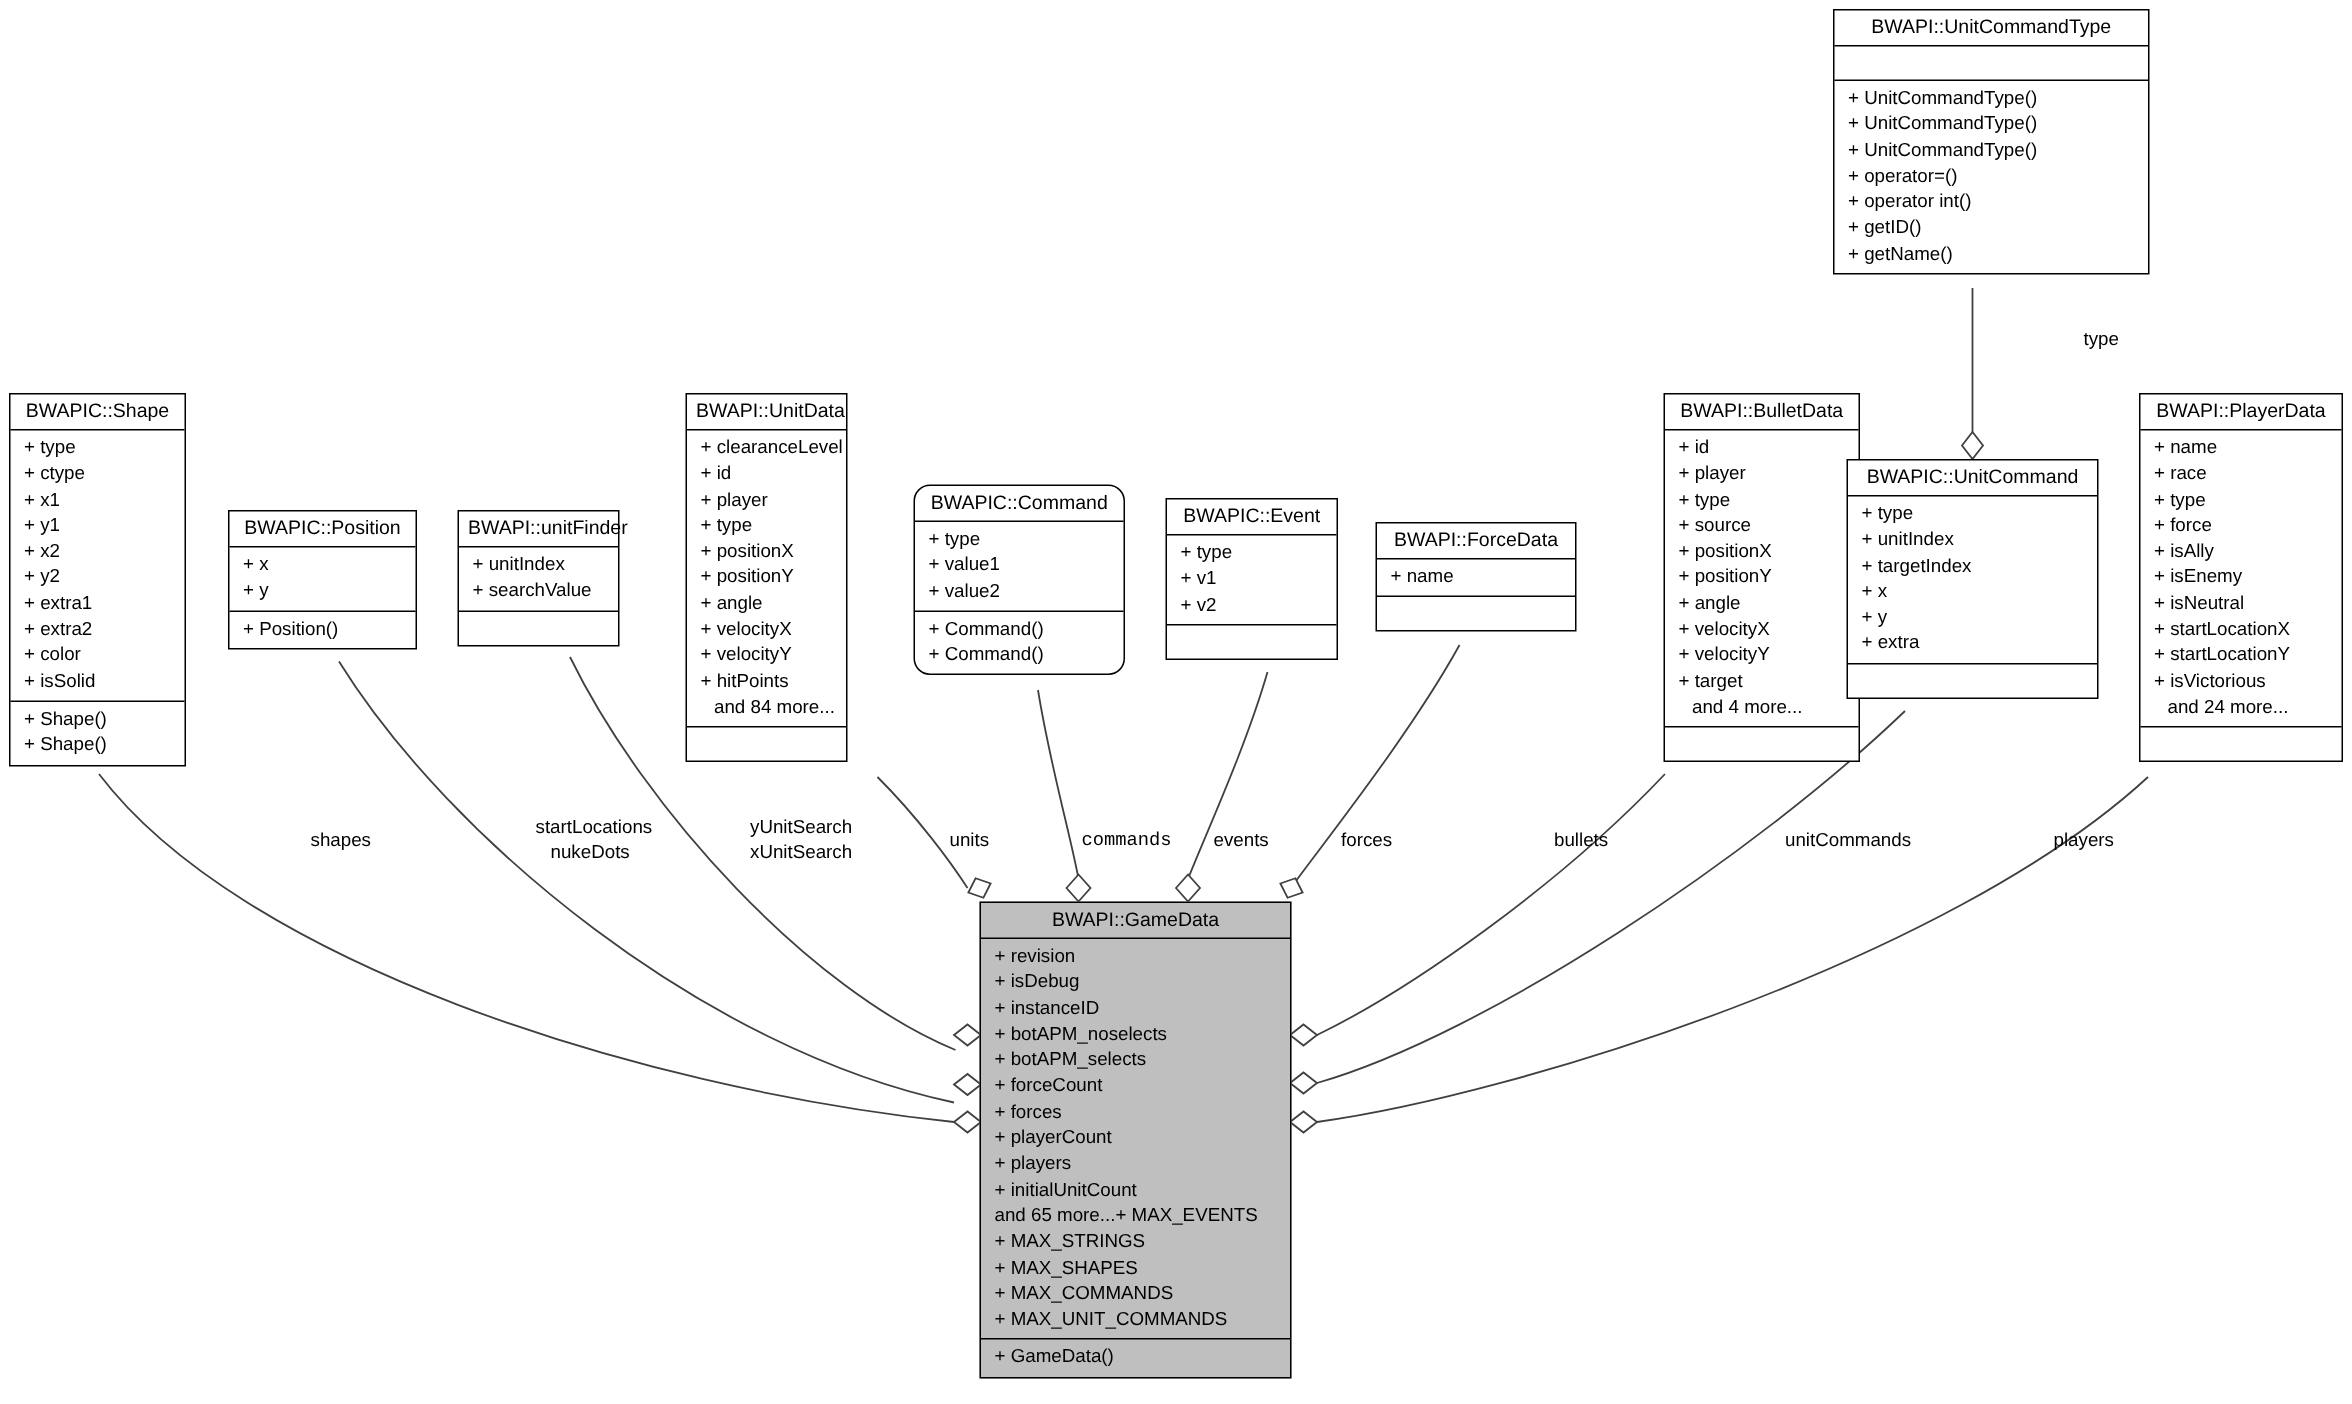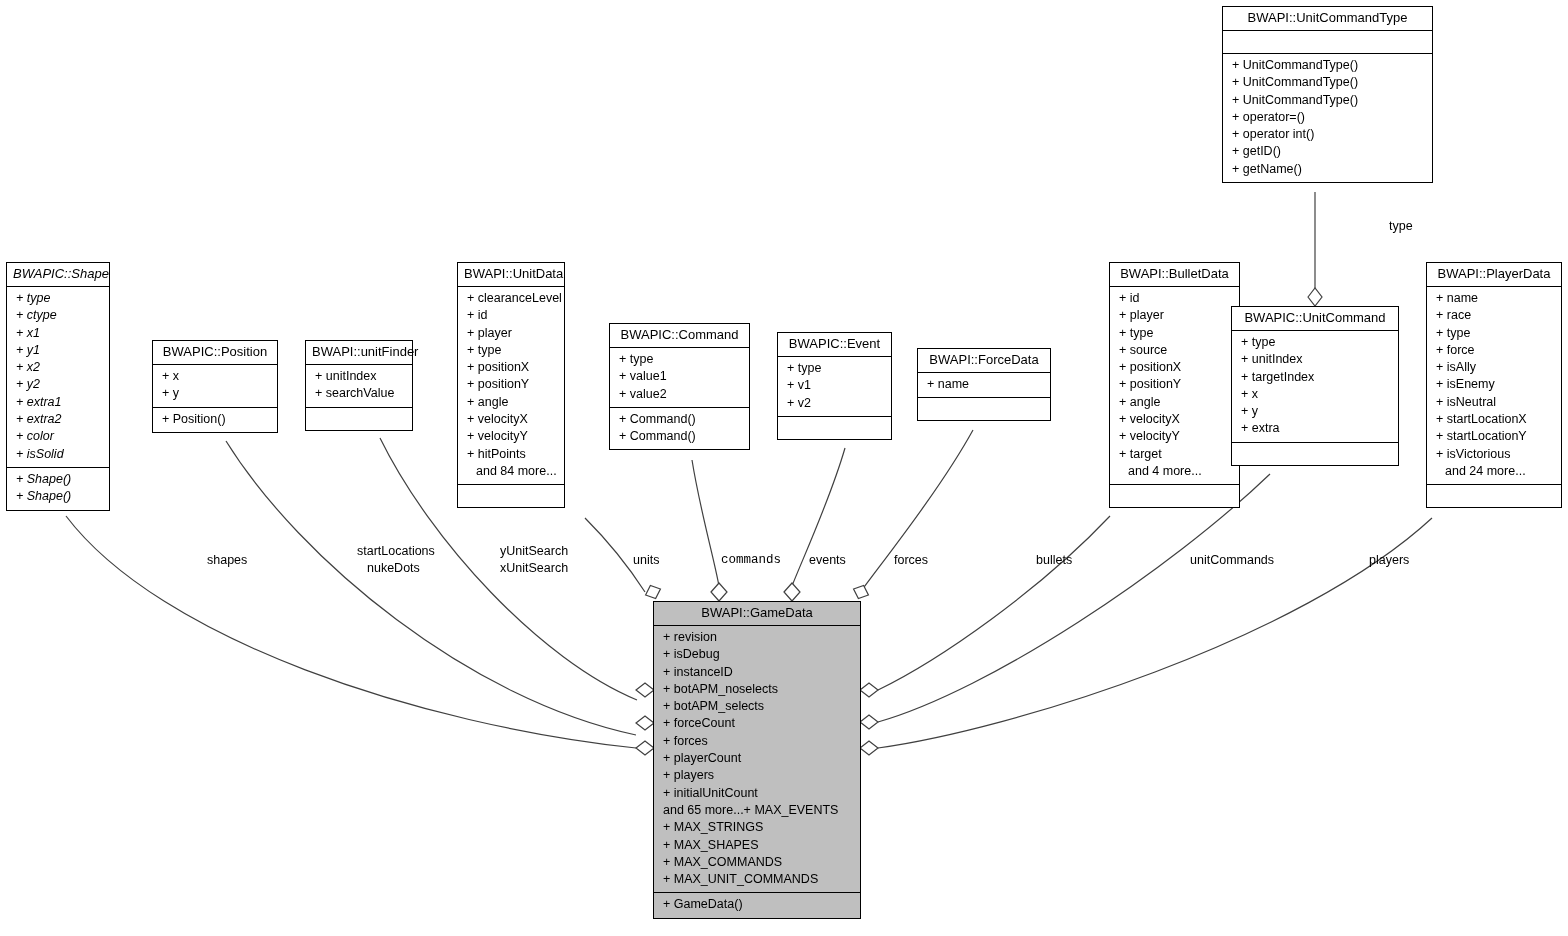"BWAPIC::Shape" div.umlbox { font-style: italic -> none; width: 104px -> 118px }
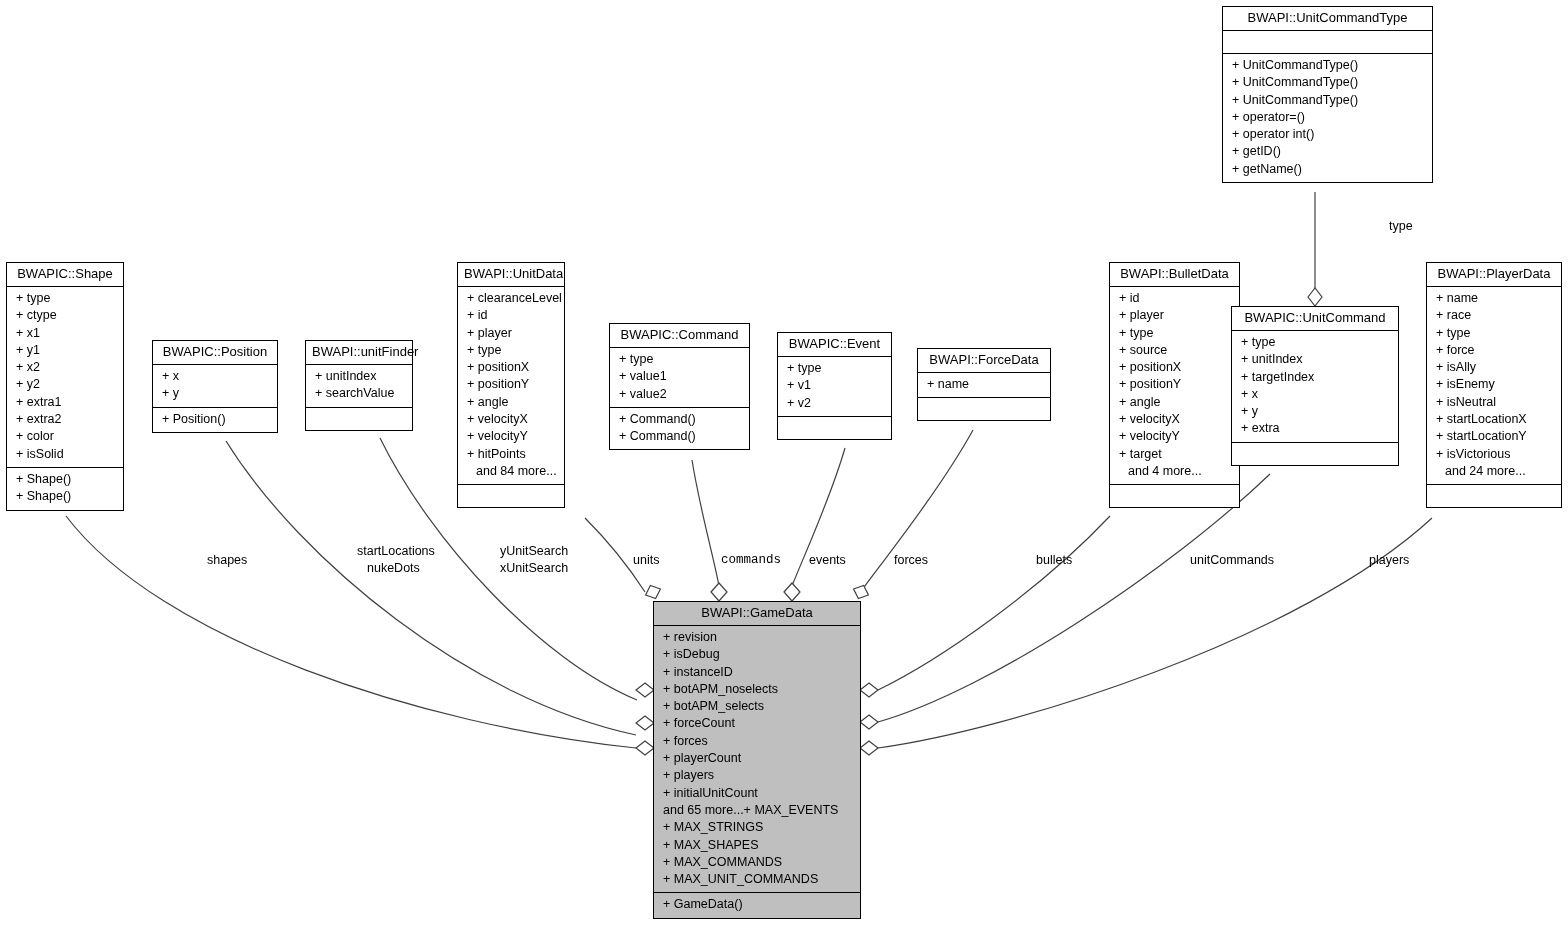"BWAPIC::Command" div.umlbox { border-radius: none -> 11px }
